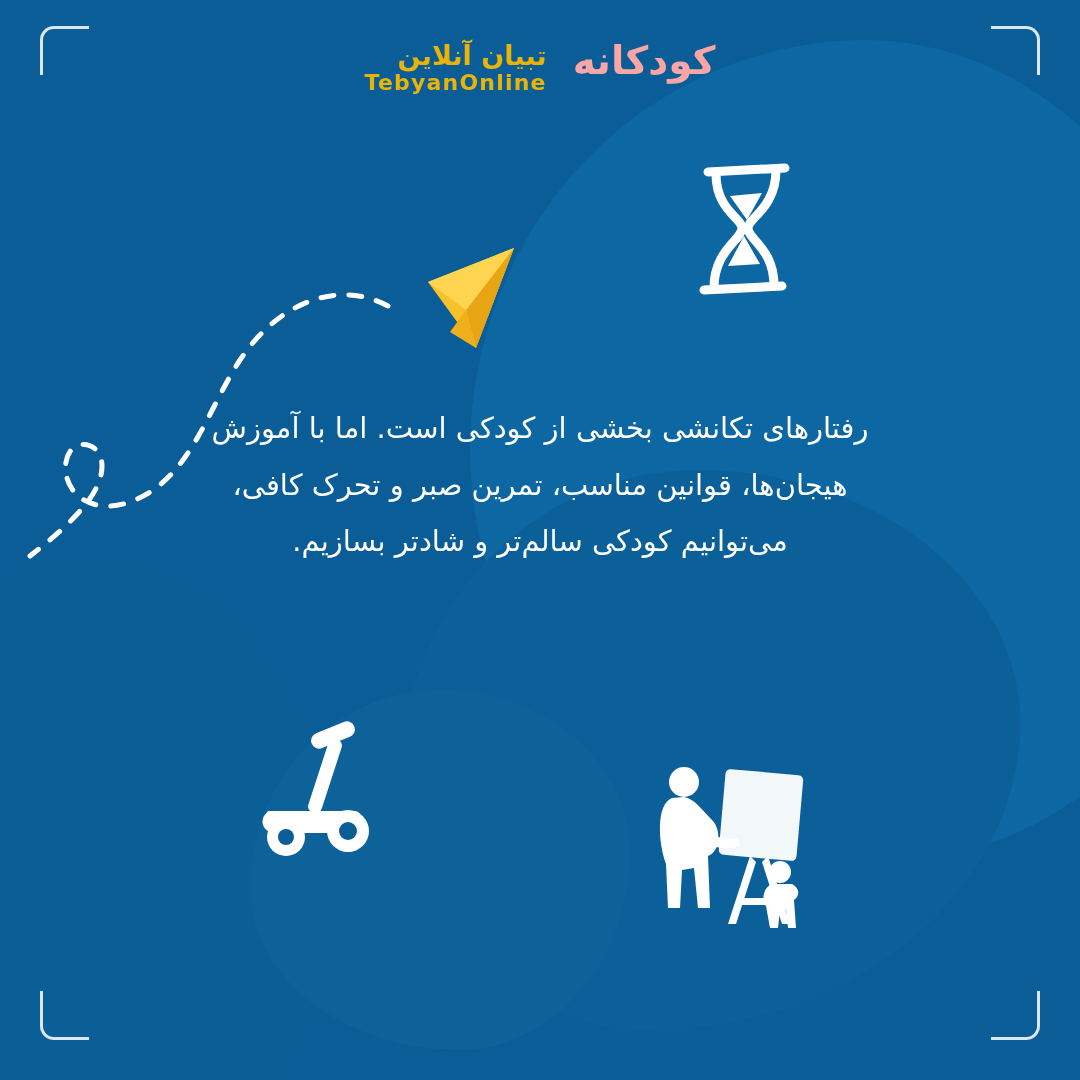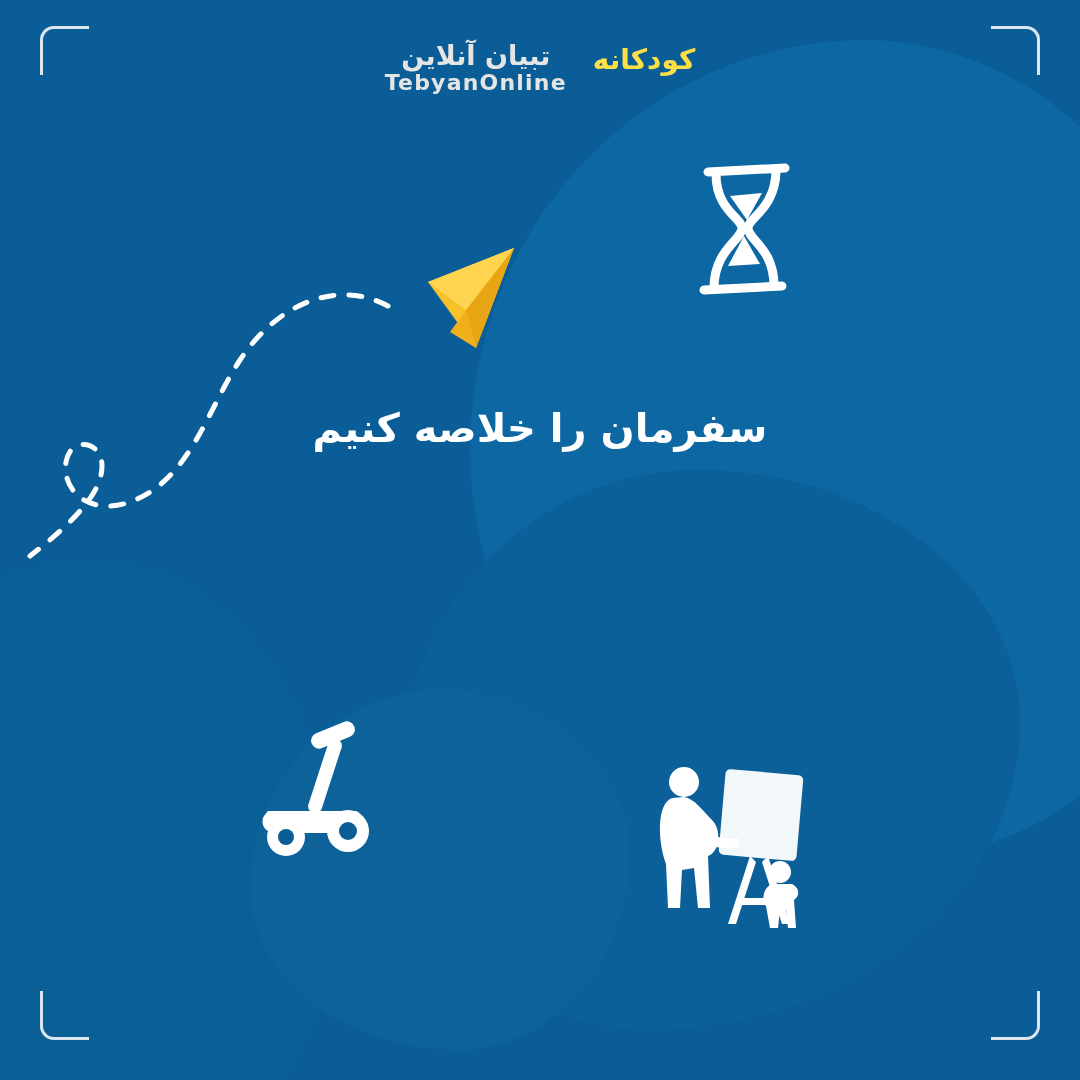"تبیان آنلاین" .logo-tebyan { align-items: center -> flex-start; color: #e5e5e5 -> #eab308 }
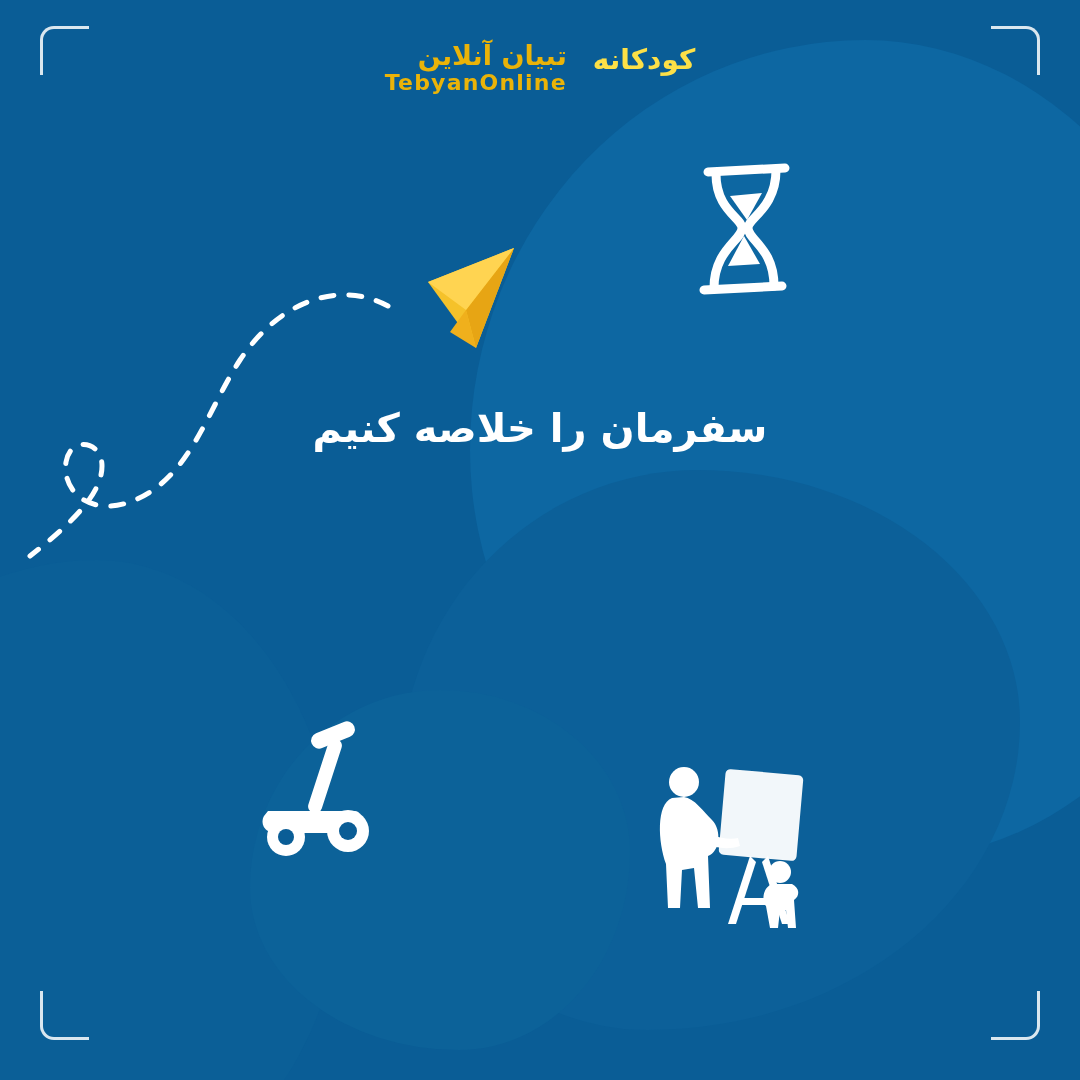"کودکانه" .logo-kudakaneh { color: #fde047 -> #fca5a5; font-size: 28px -> 39px }
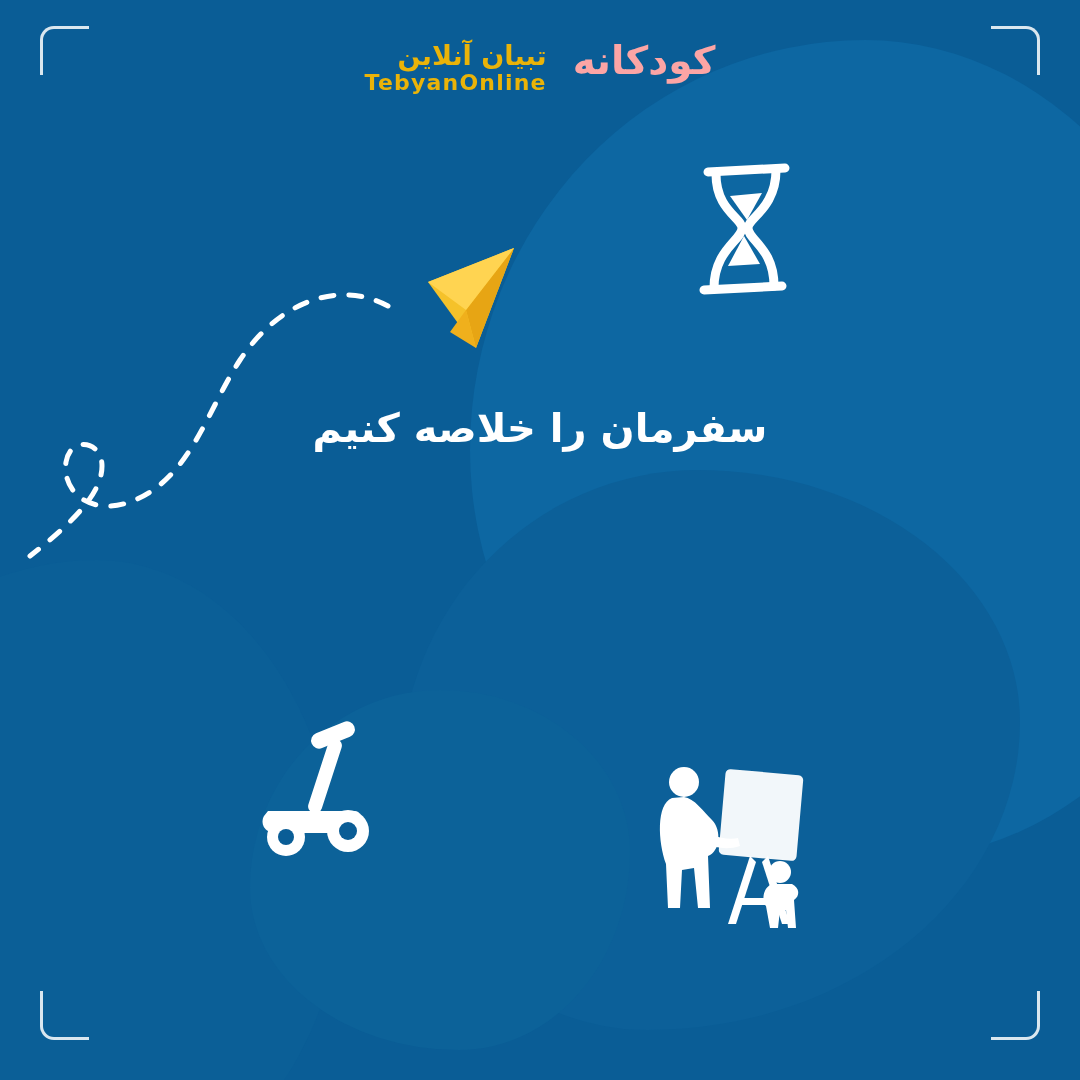"سفرمان را خلاصه کنیم" h1.headline { html: <h1>سفرمان را خلاصه کنیم</h1> -> none }
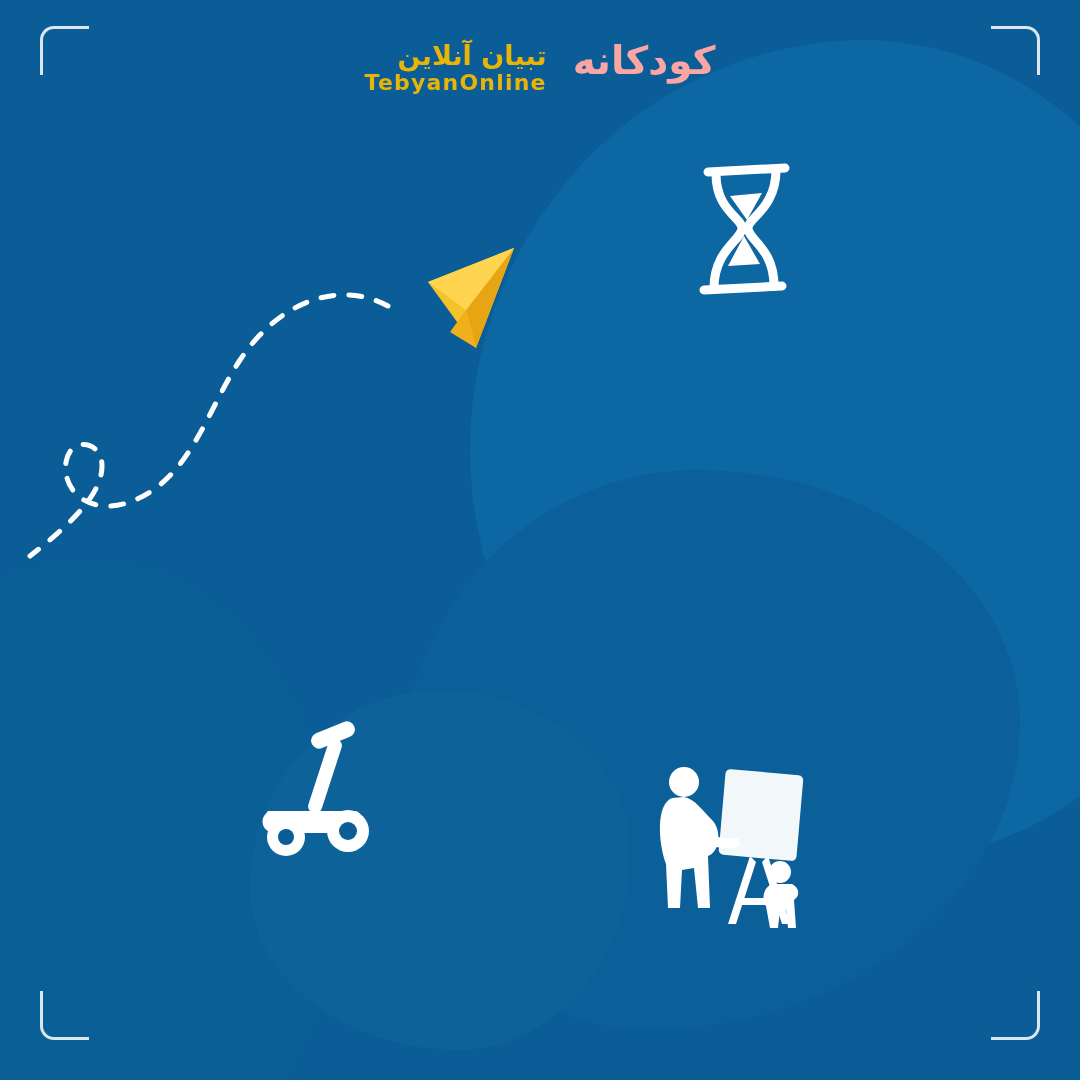"رفتارهای تکانشی بخشی از کودکی" p.body-text { html: none -> <p>رفتارهای تکانشی بخشی از کودکی است. اما با آموزش هیجان‌ها، قوانین مناسب، تمرین صبر و تحرک کافی، می‌توانیم کودکی سالم‌تر و شادتر بسازیم.</p> }
